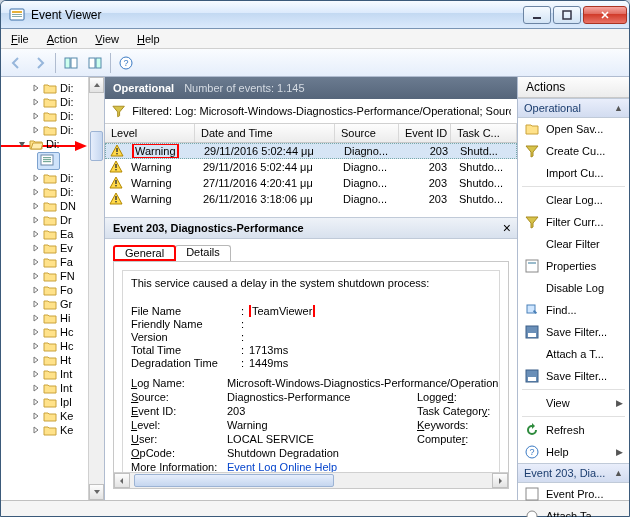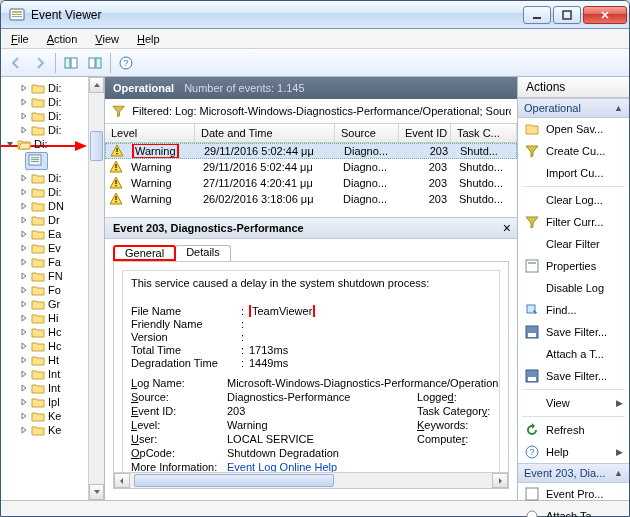"Di:" .treepane { padding: 4px 0 -> 4px 12px }
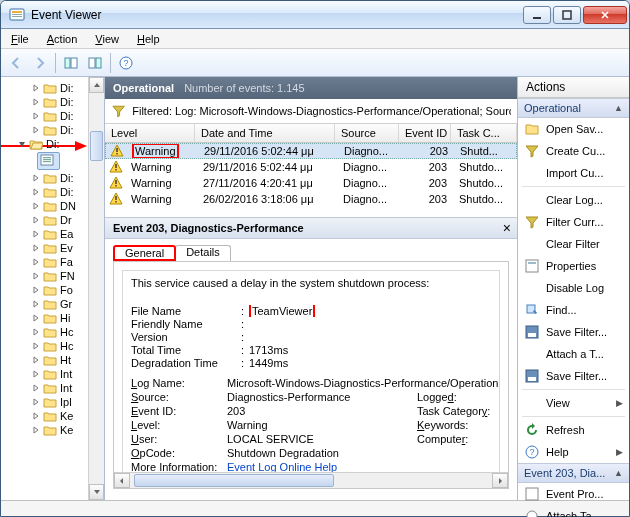"26/02/2016 3:18:06 μμ" div.col-date { text: 26/02/2016 -> 26/11/2016 }
